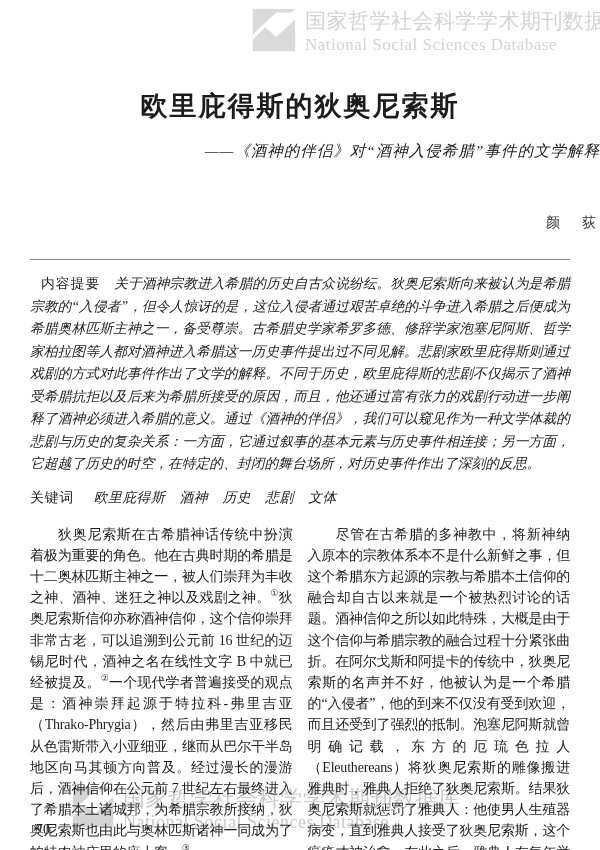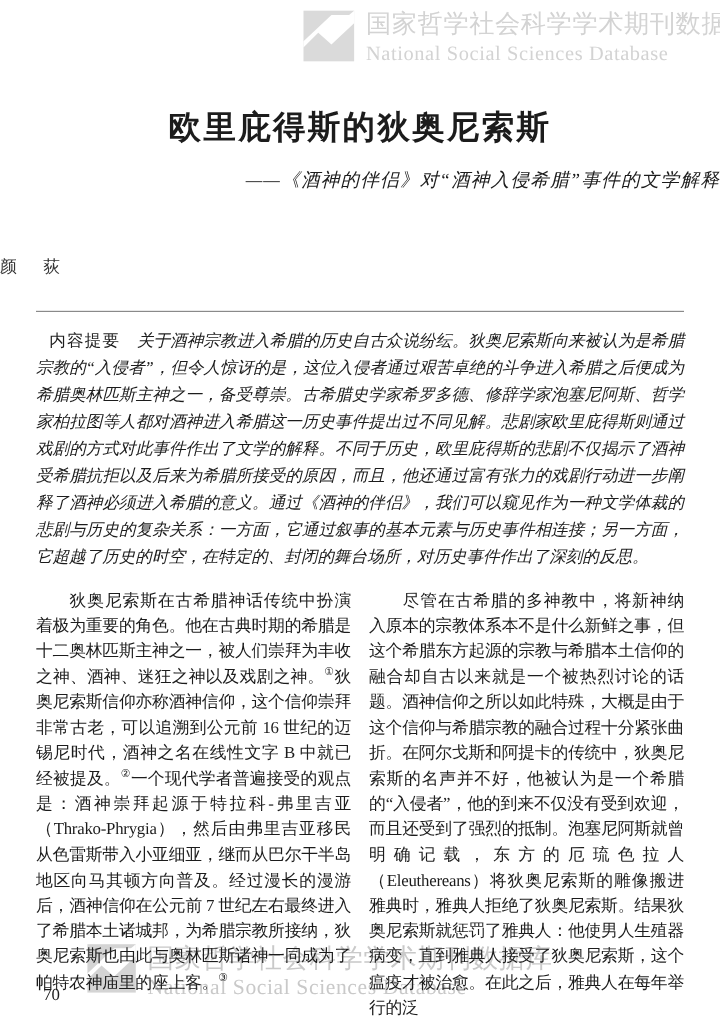"颜 荻" .author { text-align: left -> right }
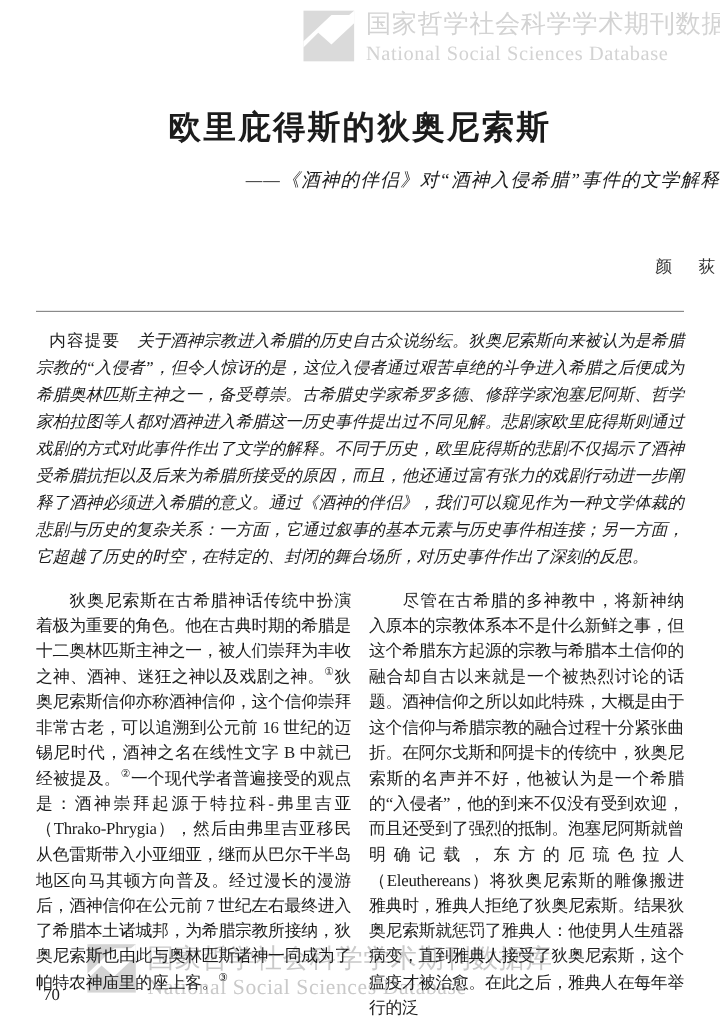"关键词 欧里庇得斯 酒神 历史 悲剧" div.keywords { html: none -> <div> <span>关键词</span><span>欧里庇得斯 酒神 历史 悲剧 文体</span> </div> }
